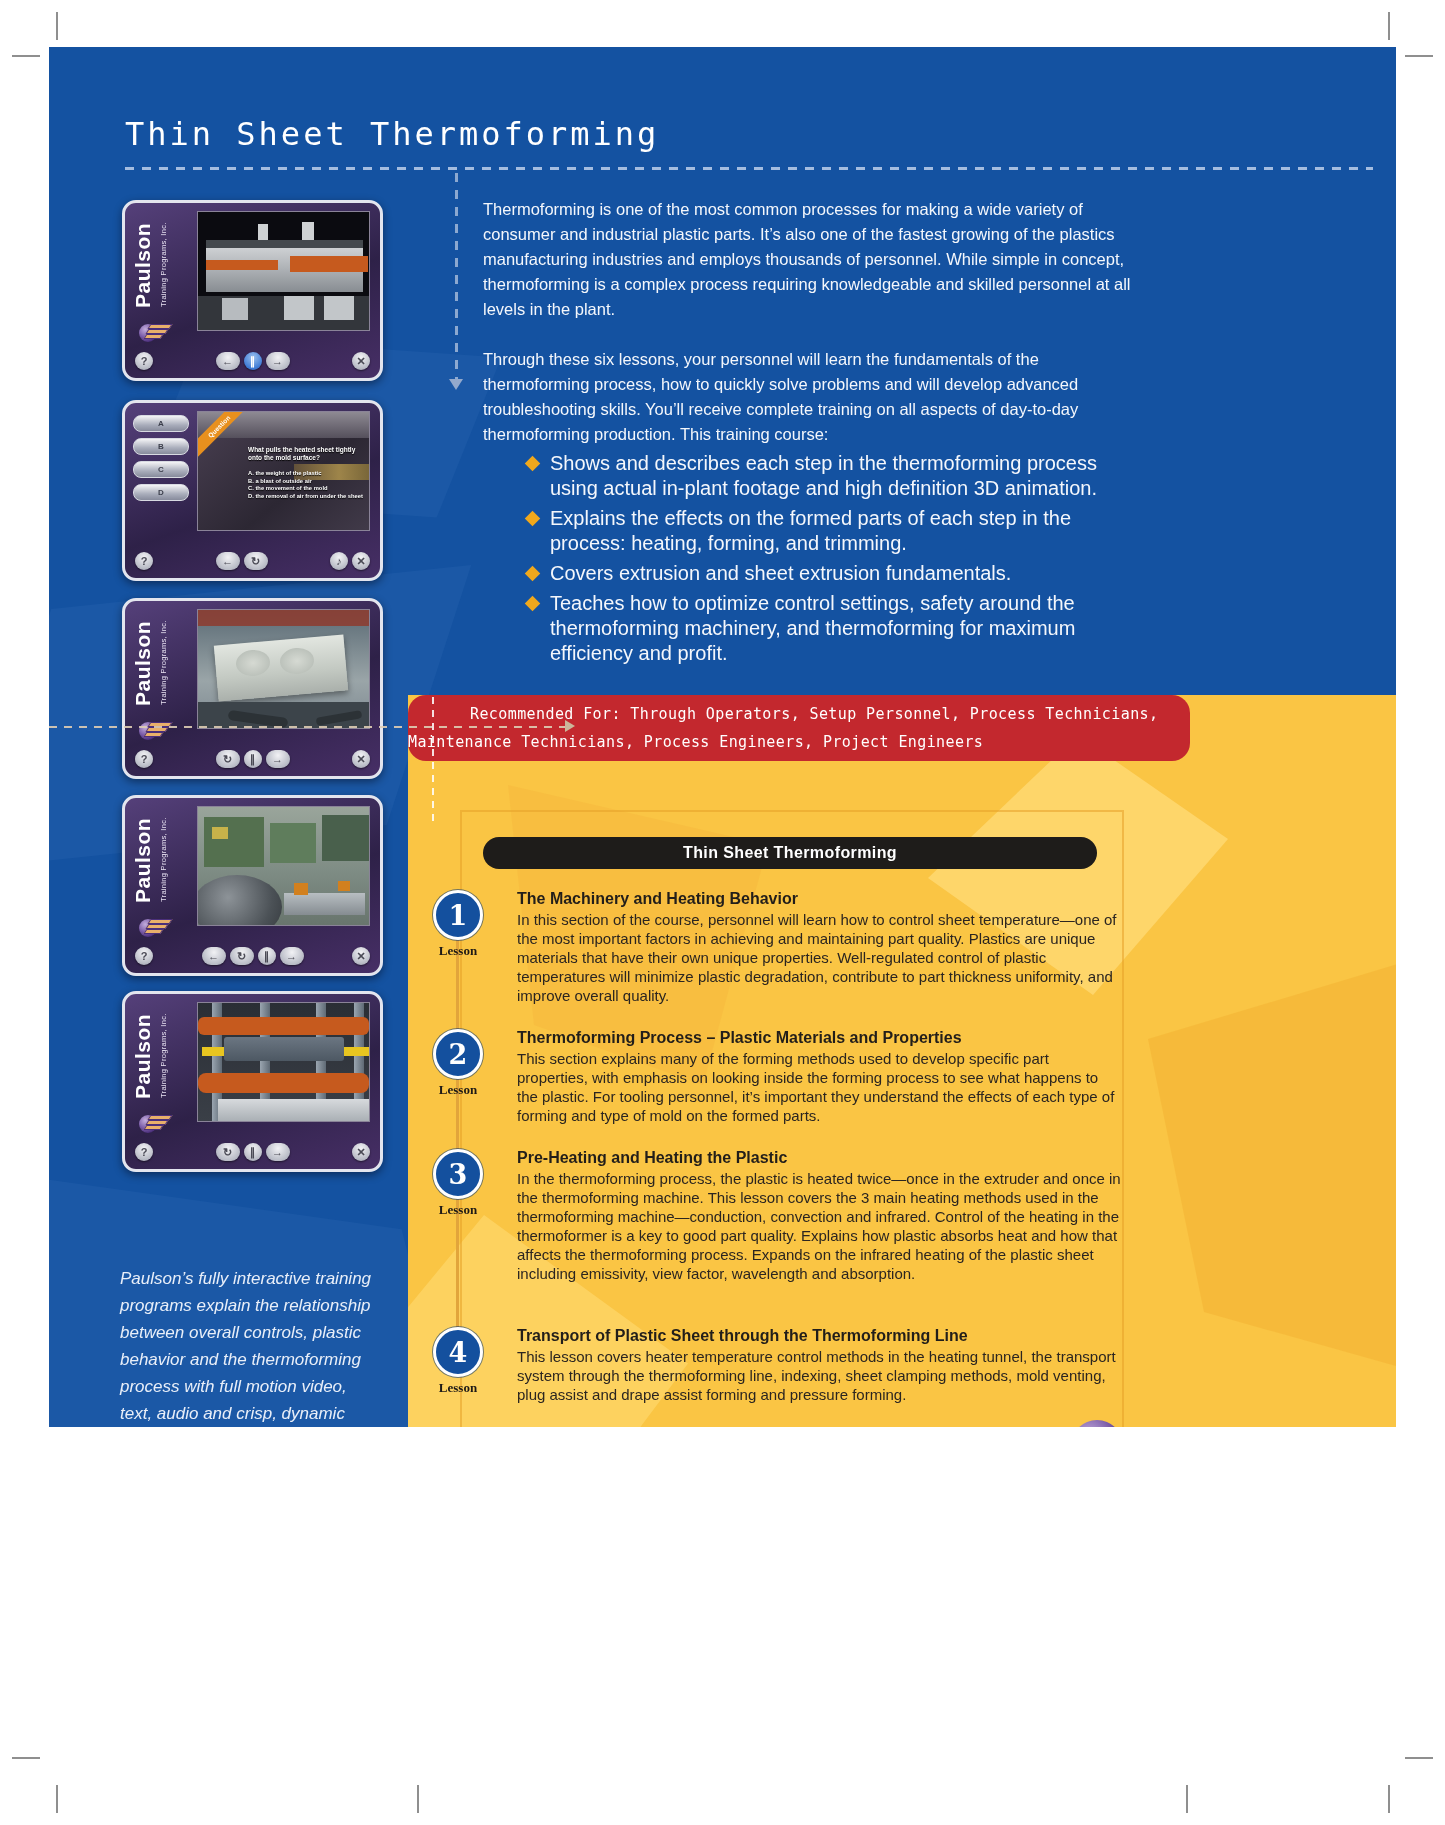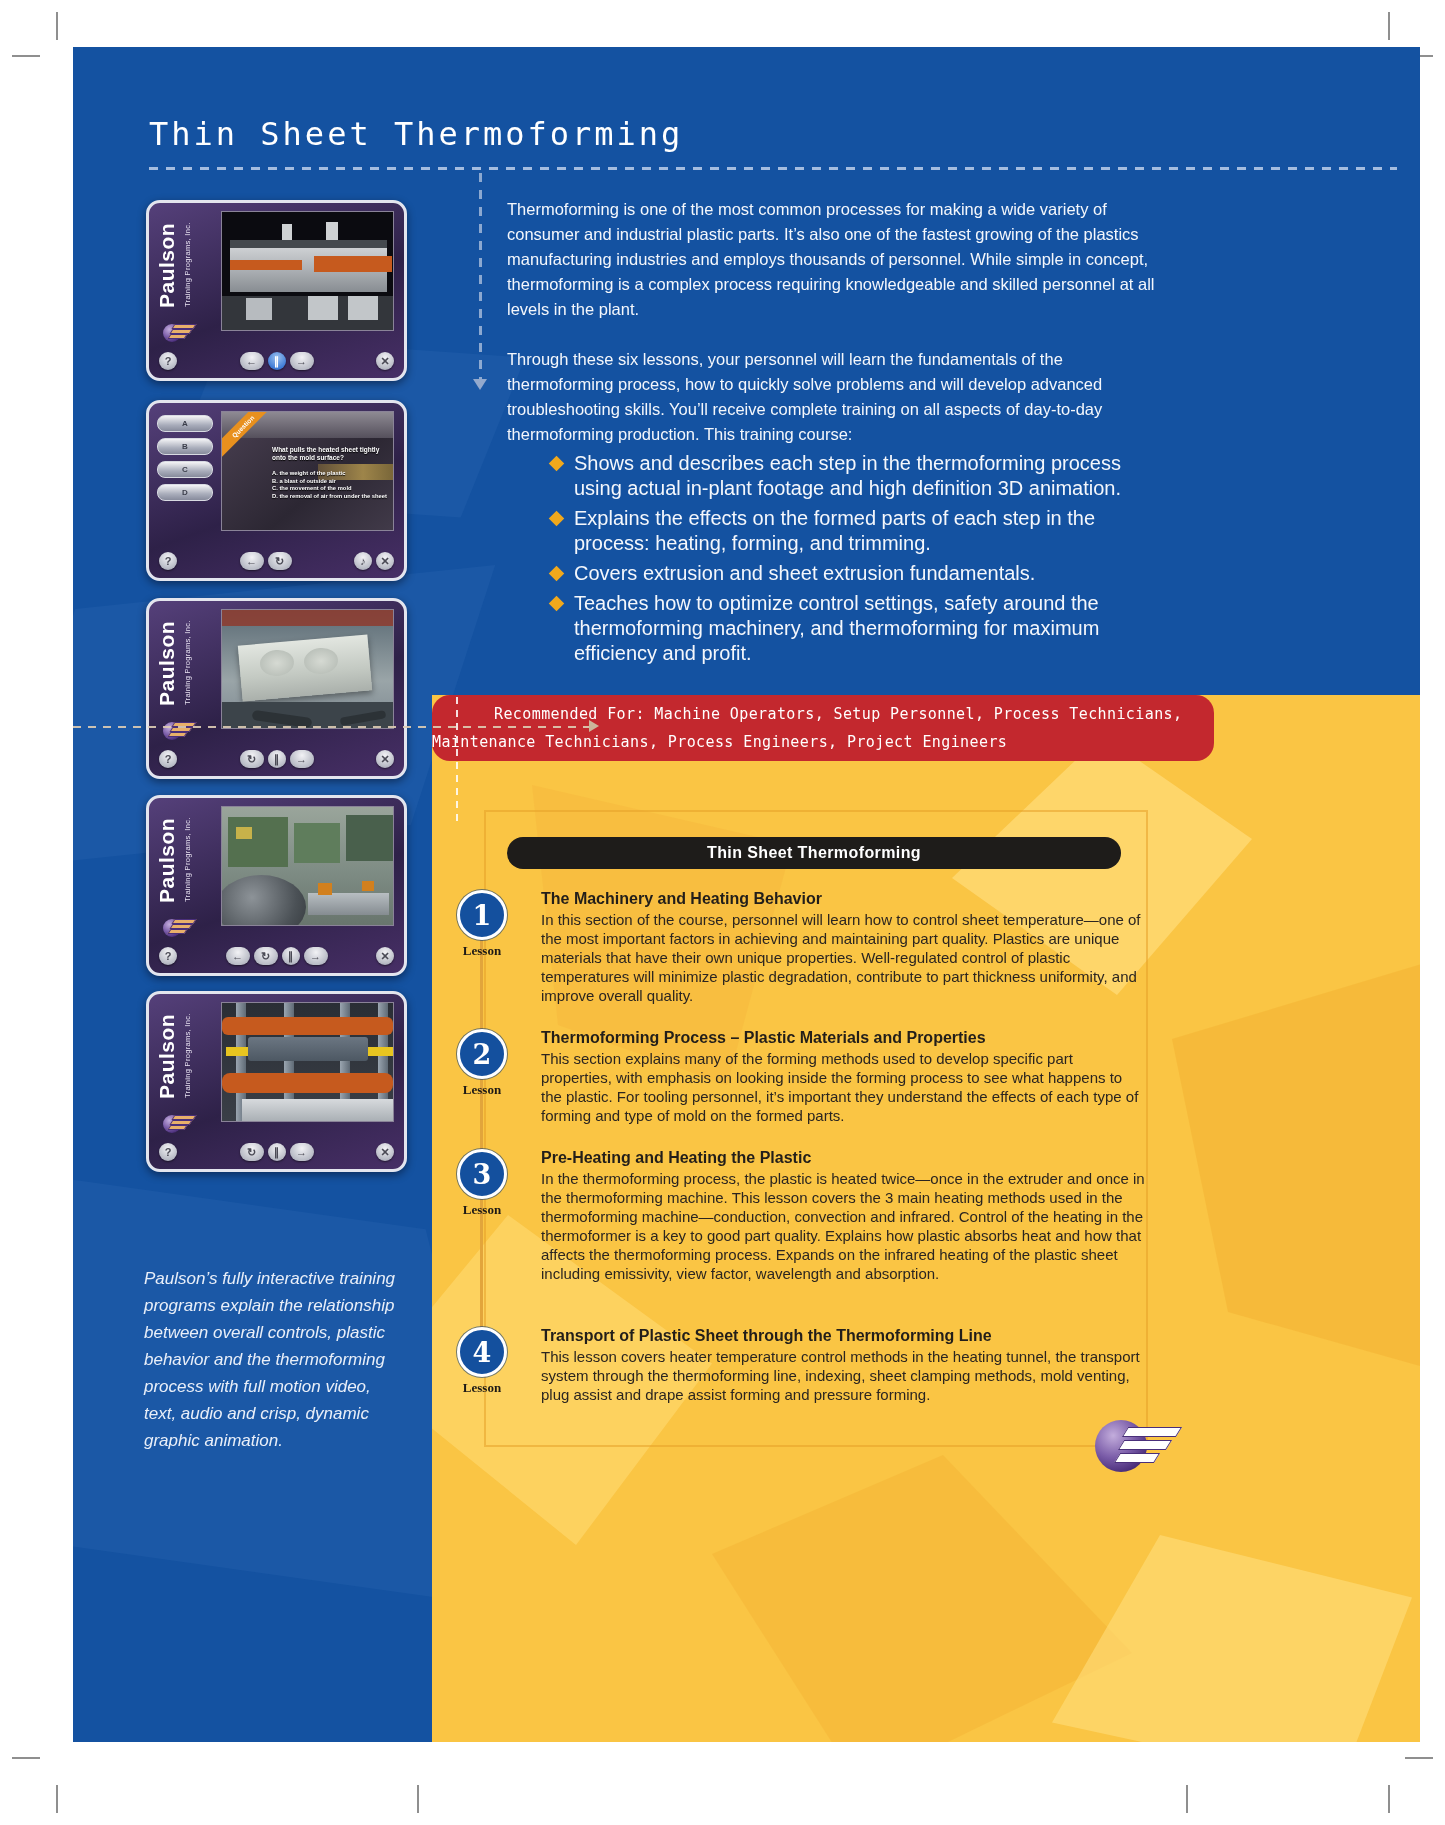"Thin Sheet Thermoforming" #page { height: 1695px -> 1380px; margin-left: 24px -> none }
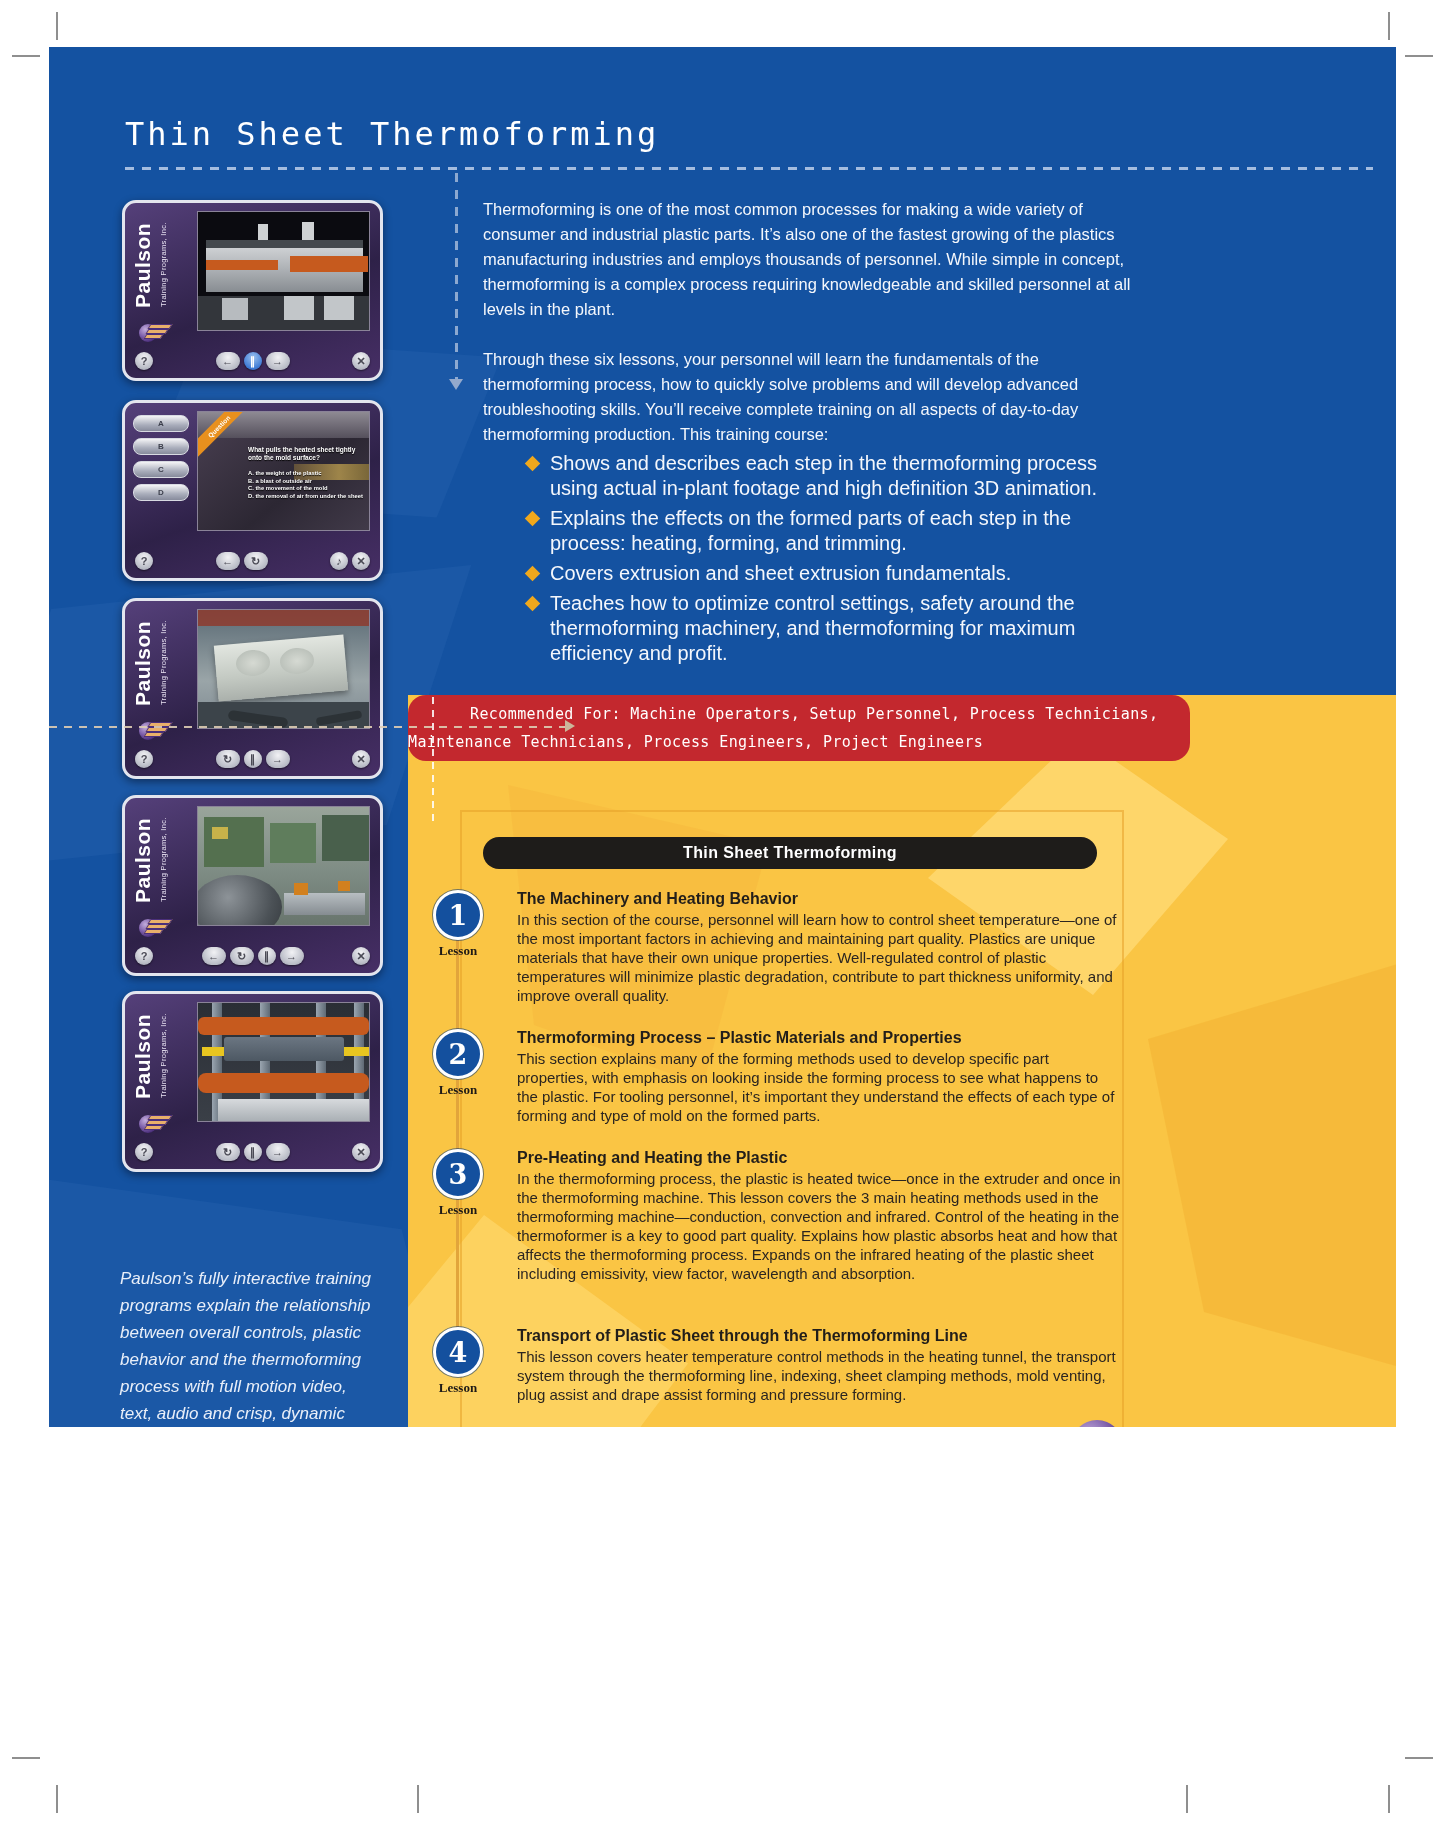"Recommended For: Machine Operators," div.l1 { text: Machine -> Through }
